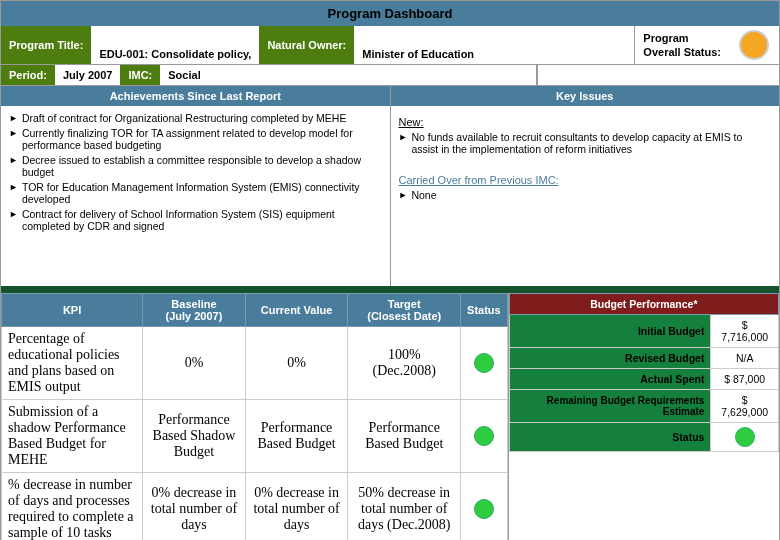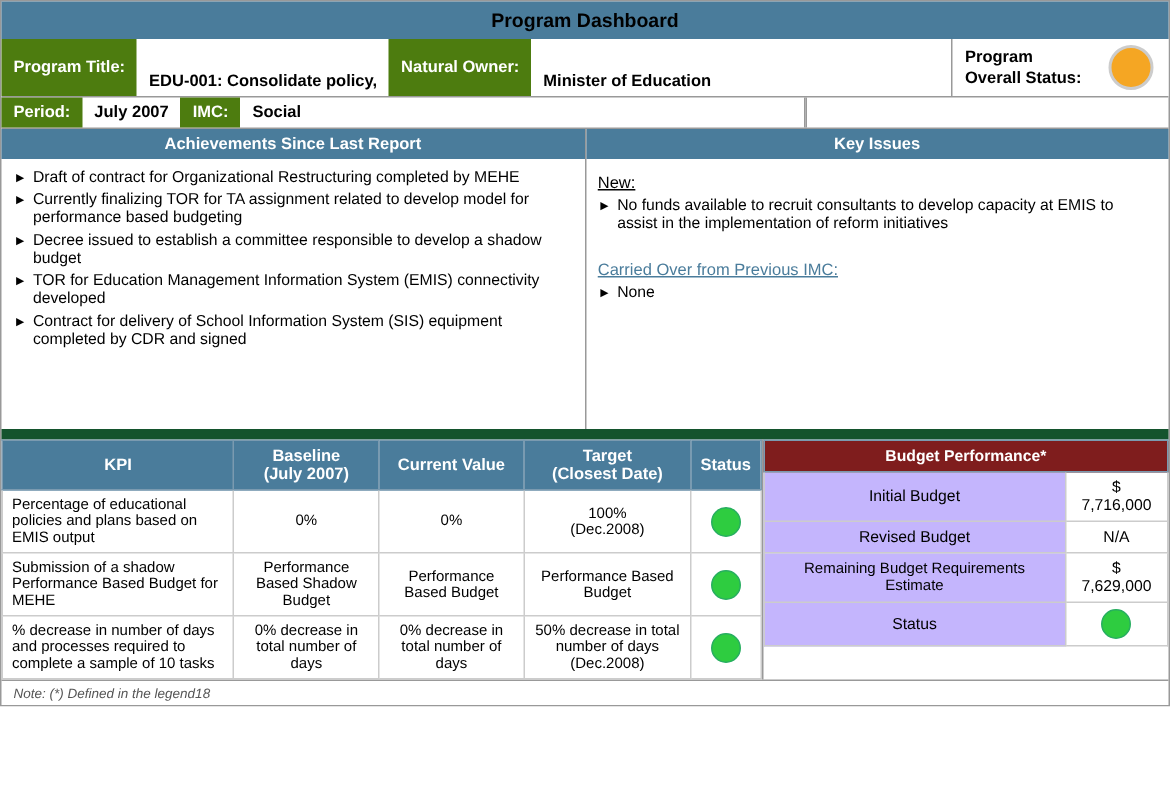"Percentage of educational policies and" .kpi-table td { font-family: none -> Liberation Serif, serif; font-size: 10px -> 14px }
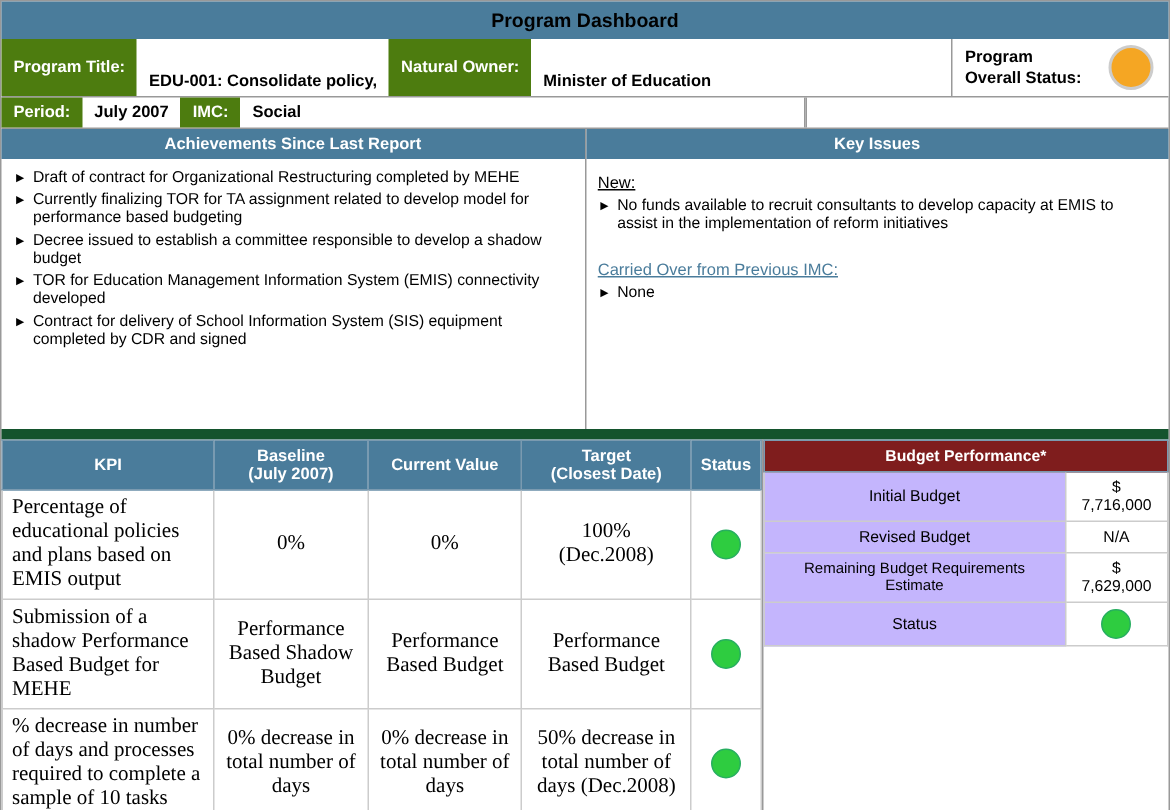"Initial Budget" .budget-table td.label-td { background: #c4b5fd -> #15803d; font-weight: normal -> bold; text-align: center -> right }
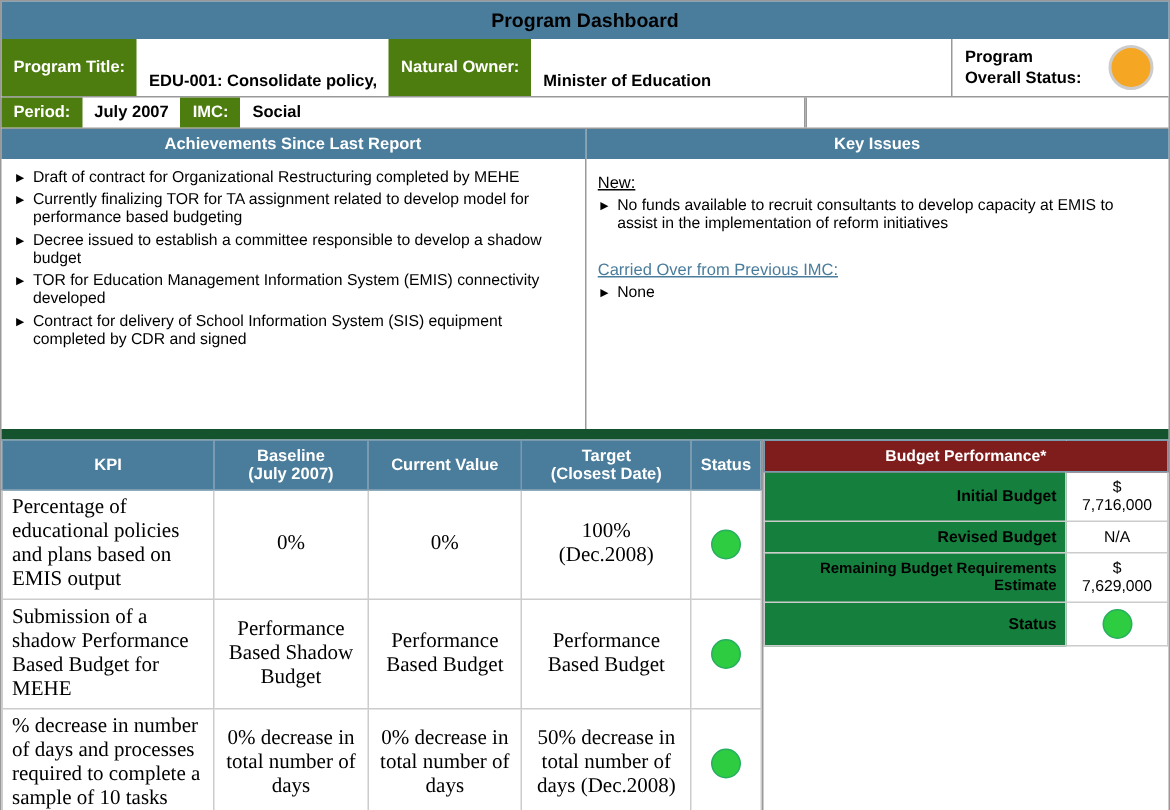"Actual Spent" tr { html: none -> <tr> <td>Actual Spent</td> <td>$ 87,000</td> </tr> }
